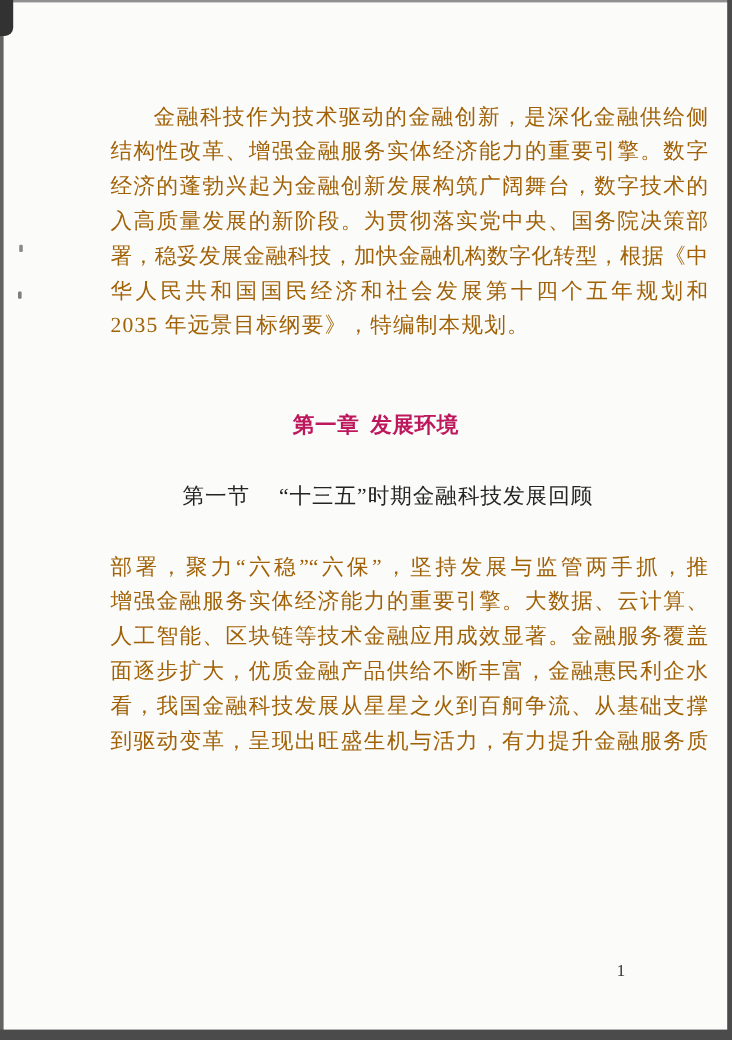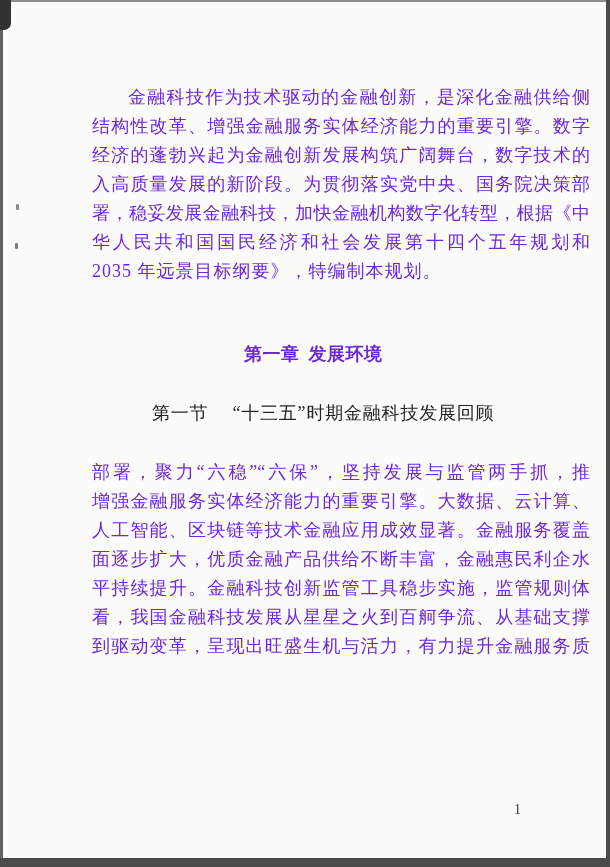"金融科技作为技术驱动的金融创新，是深化金融供给侧" .para { color: #6d28d9 -> #a16207 }
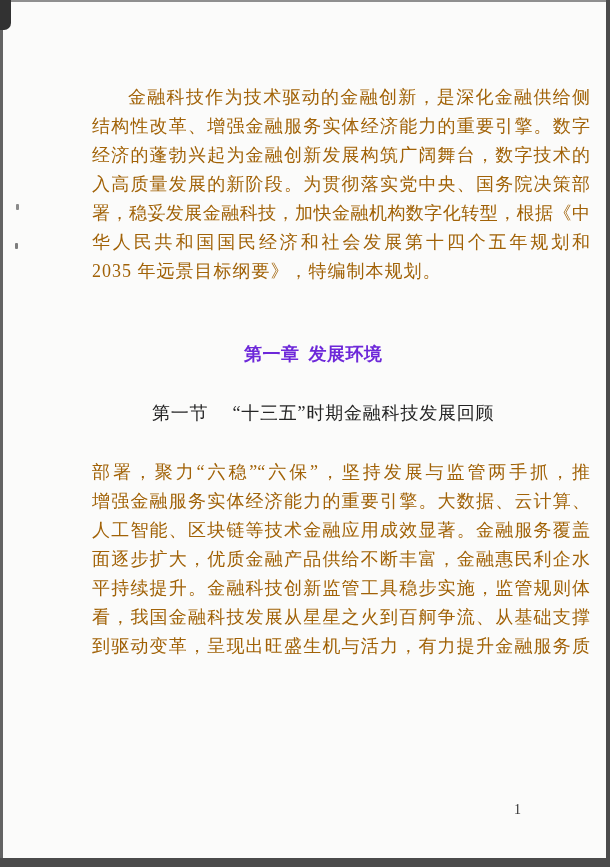"第一章 发展环境" .chapter-heading { color: #6d28d9 -> #be185d }
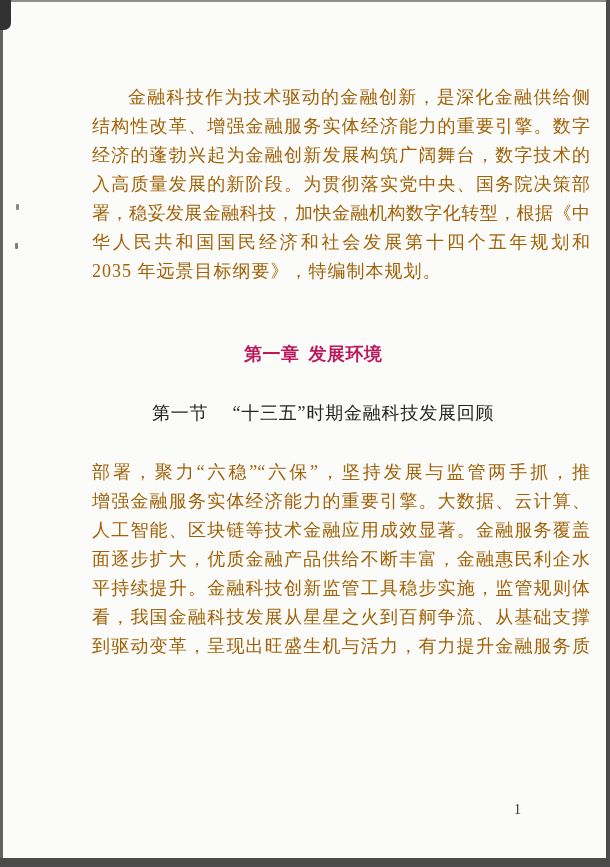"平持续提升。金融科技创新监管工具稳步实施，监管规则体" div.tline { html: <div>平持续提升。金融科技创新监管工具稳步实施，监管规则体</div> -> none }
